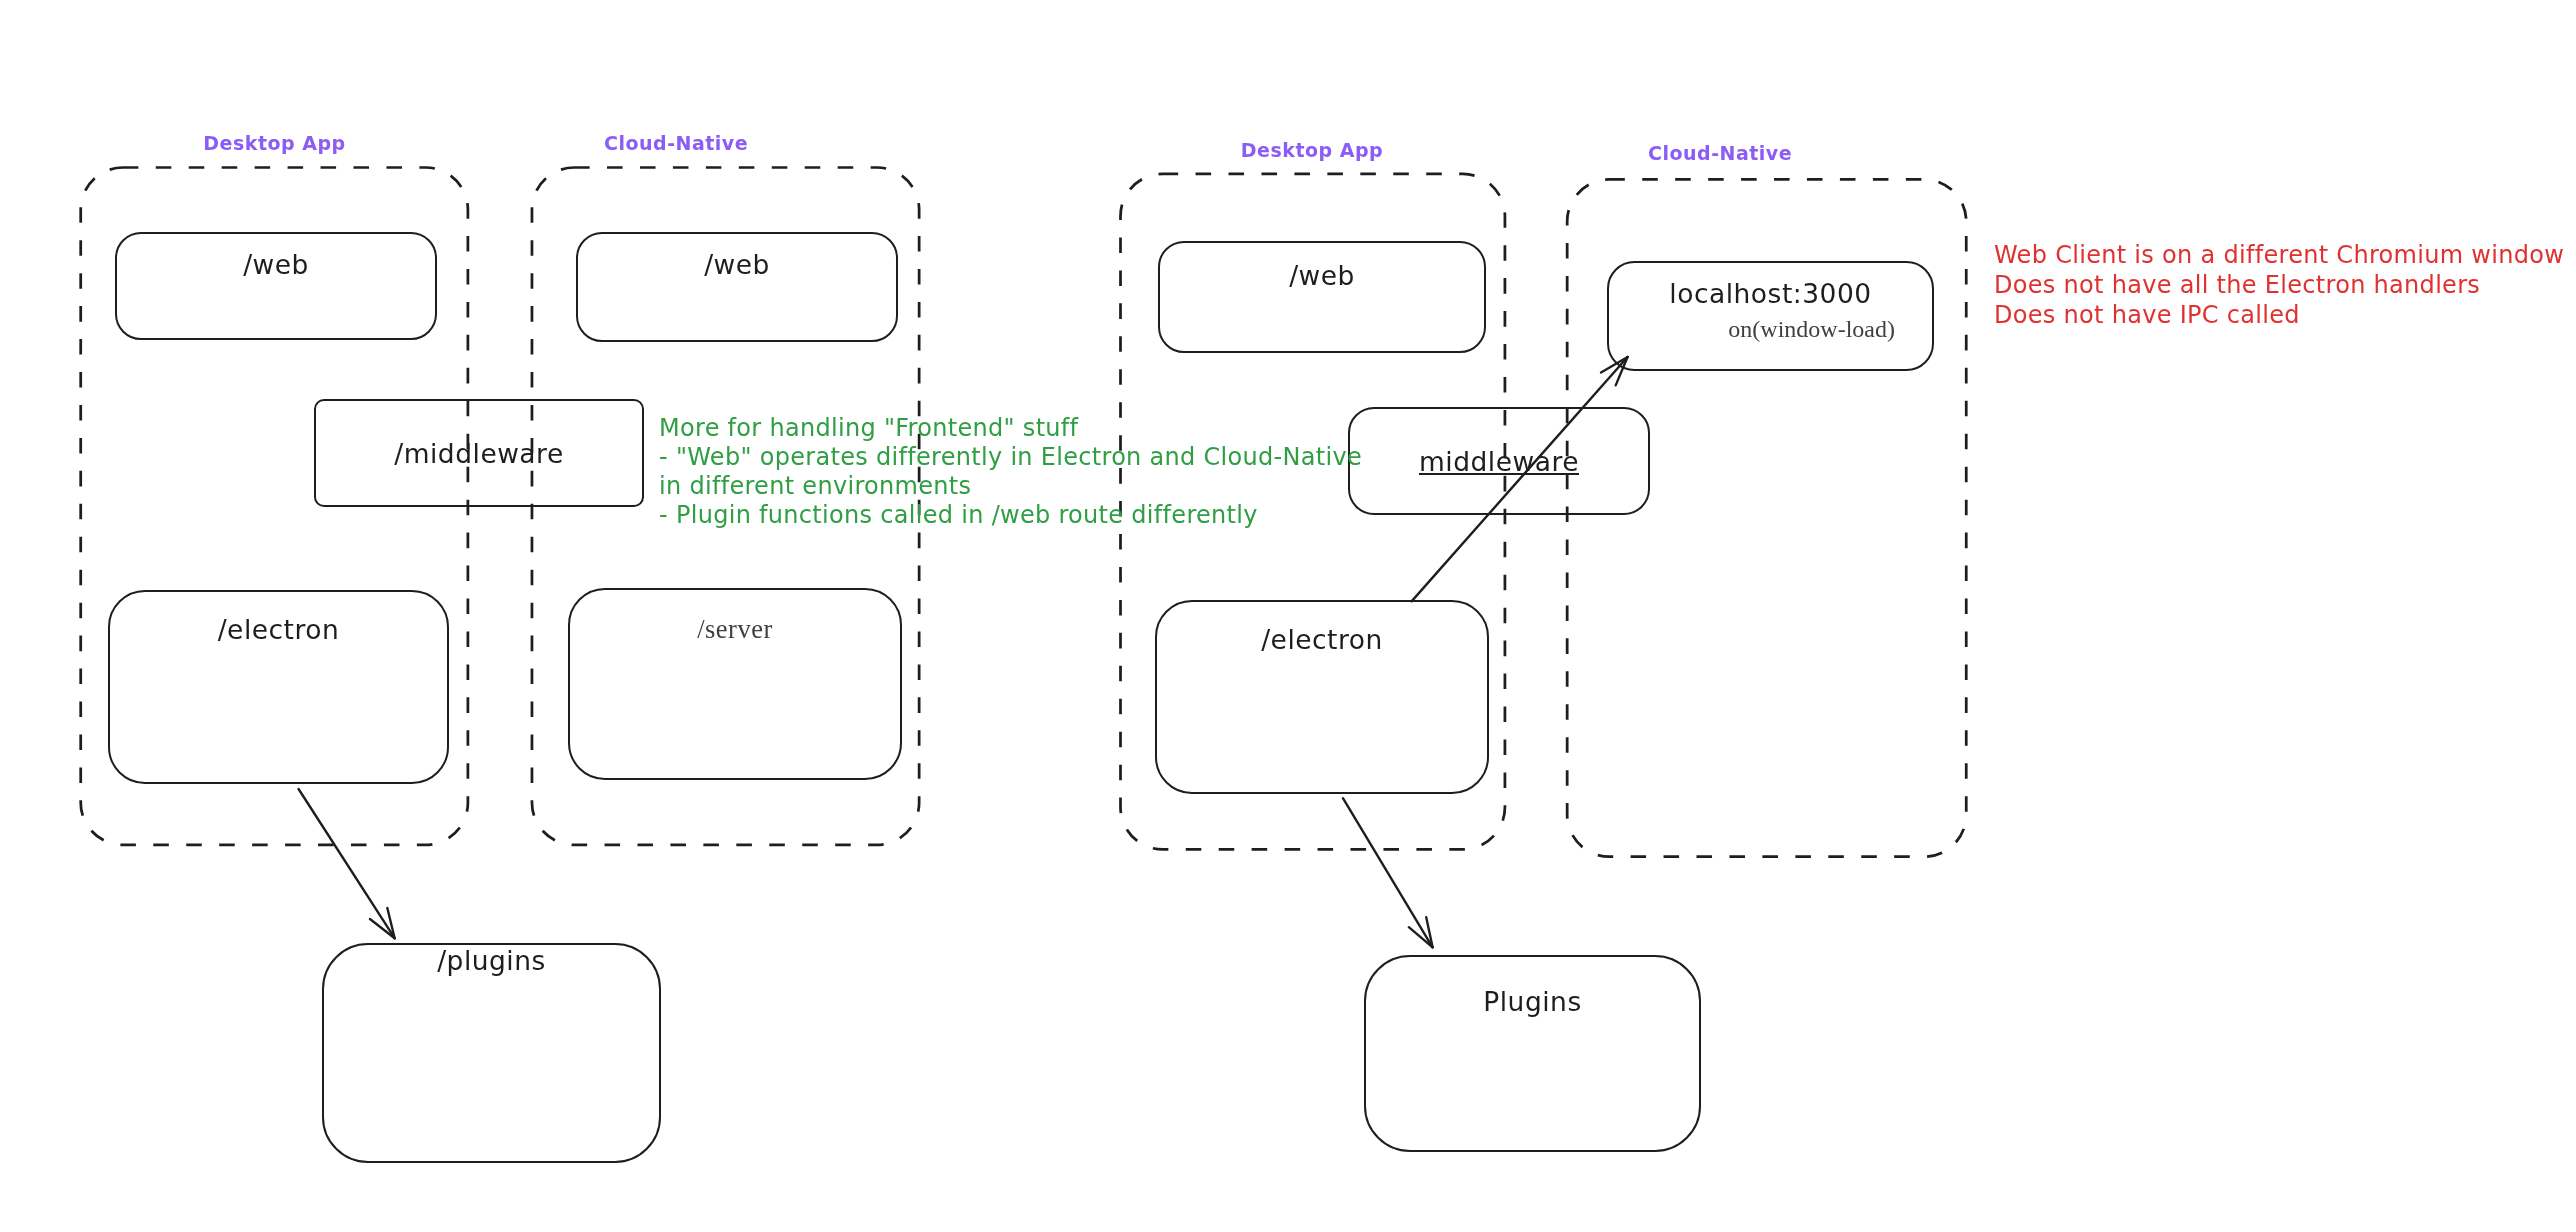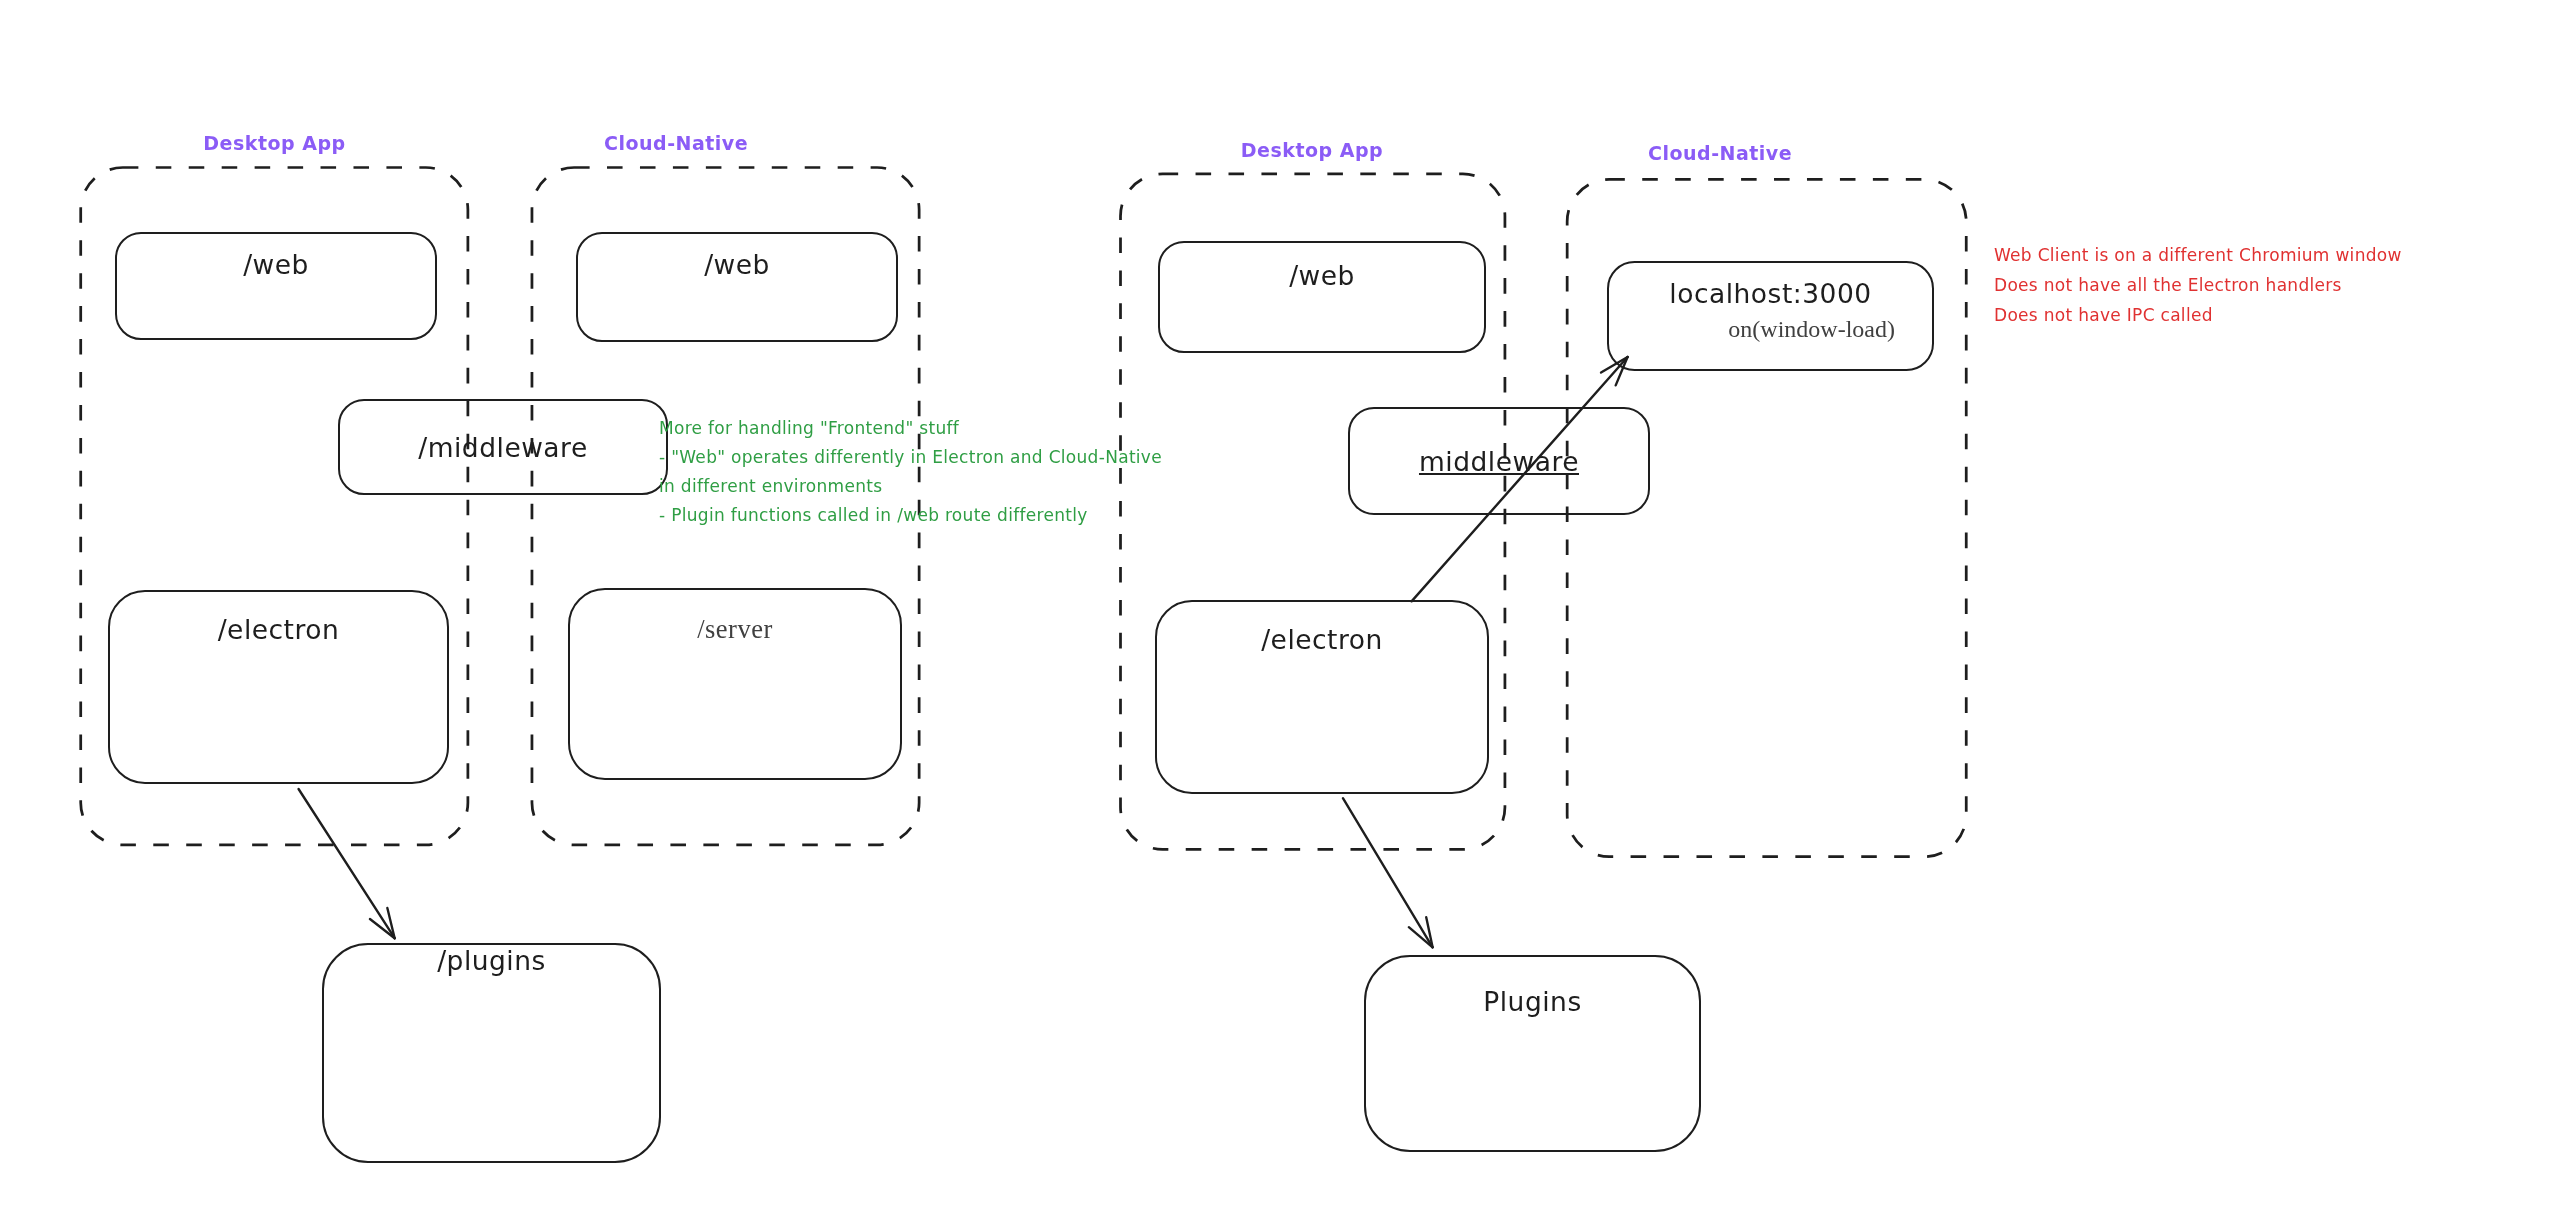"Web Client is on a" .note { font-size: 17px -> 24px }
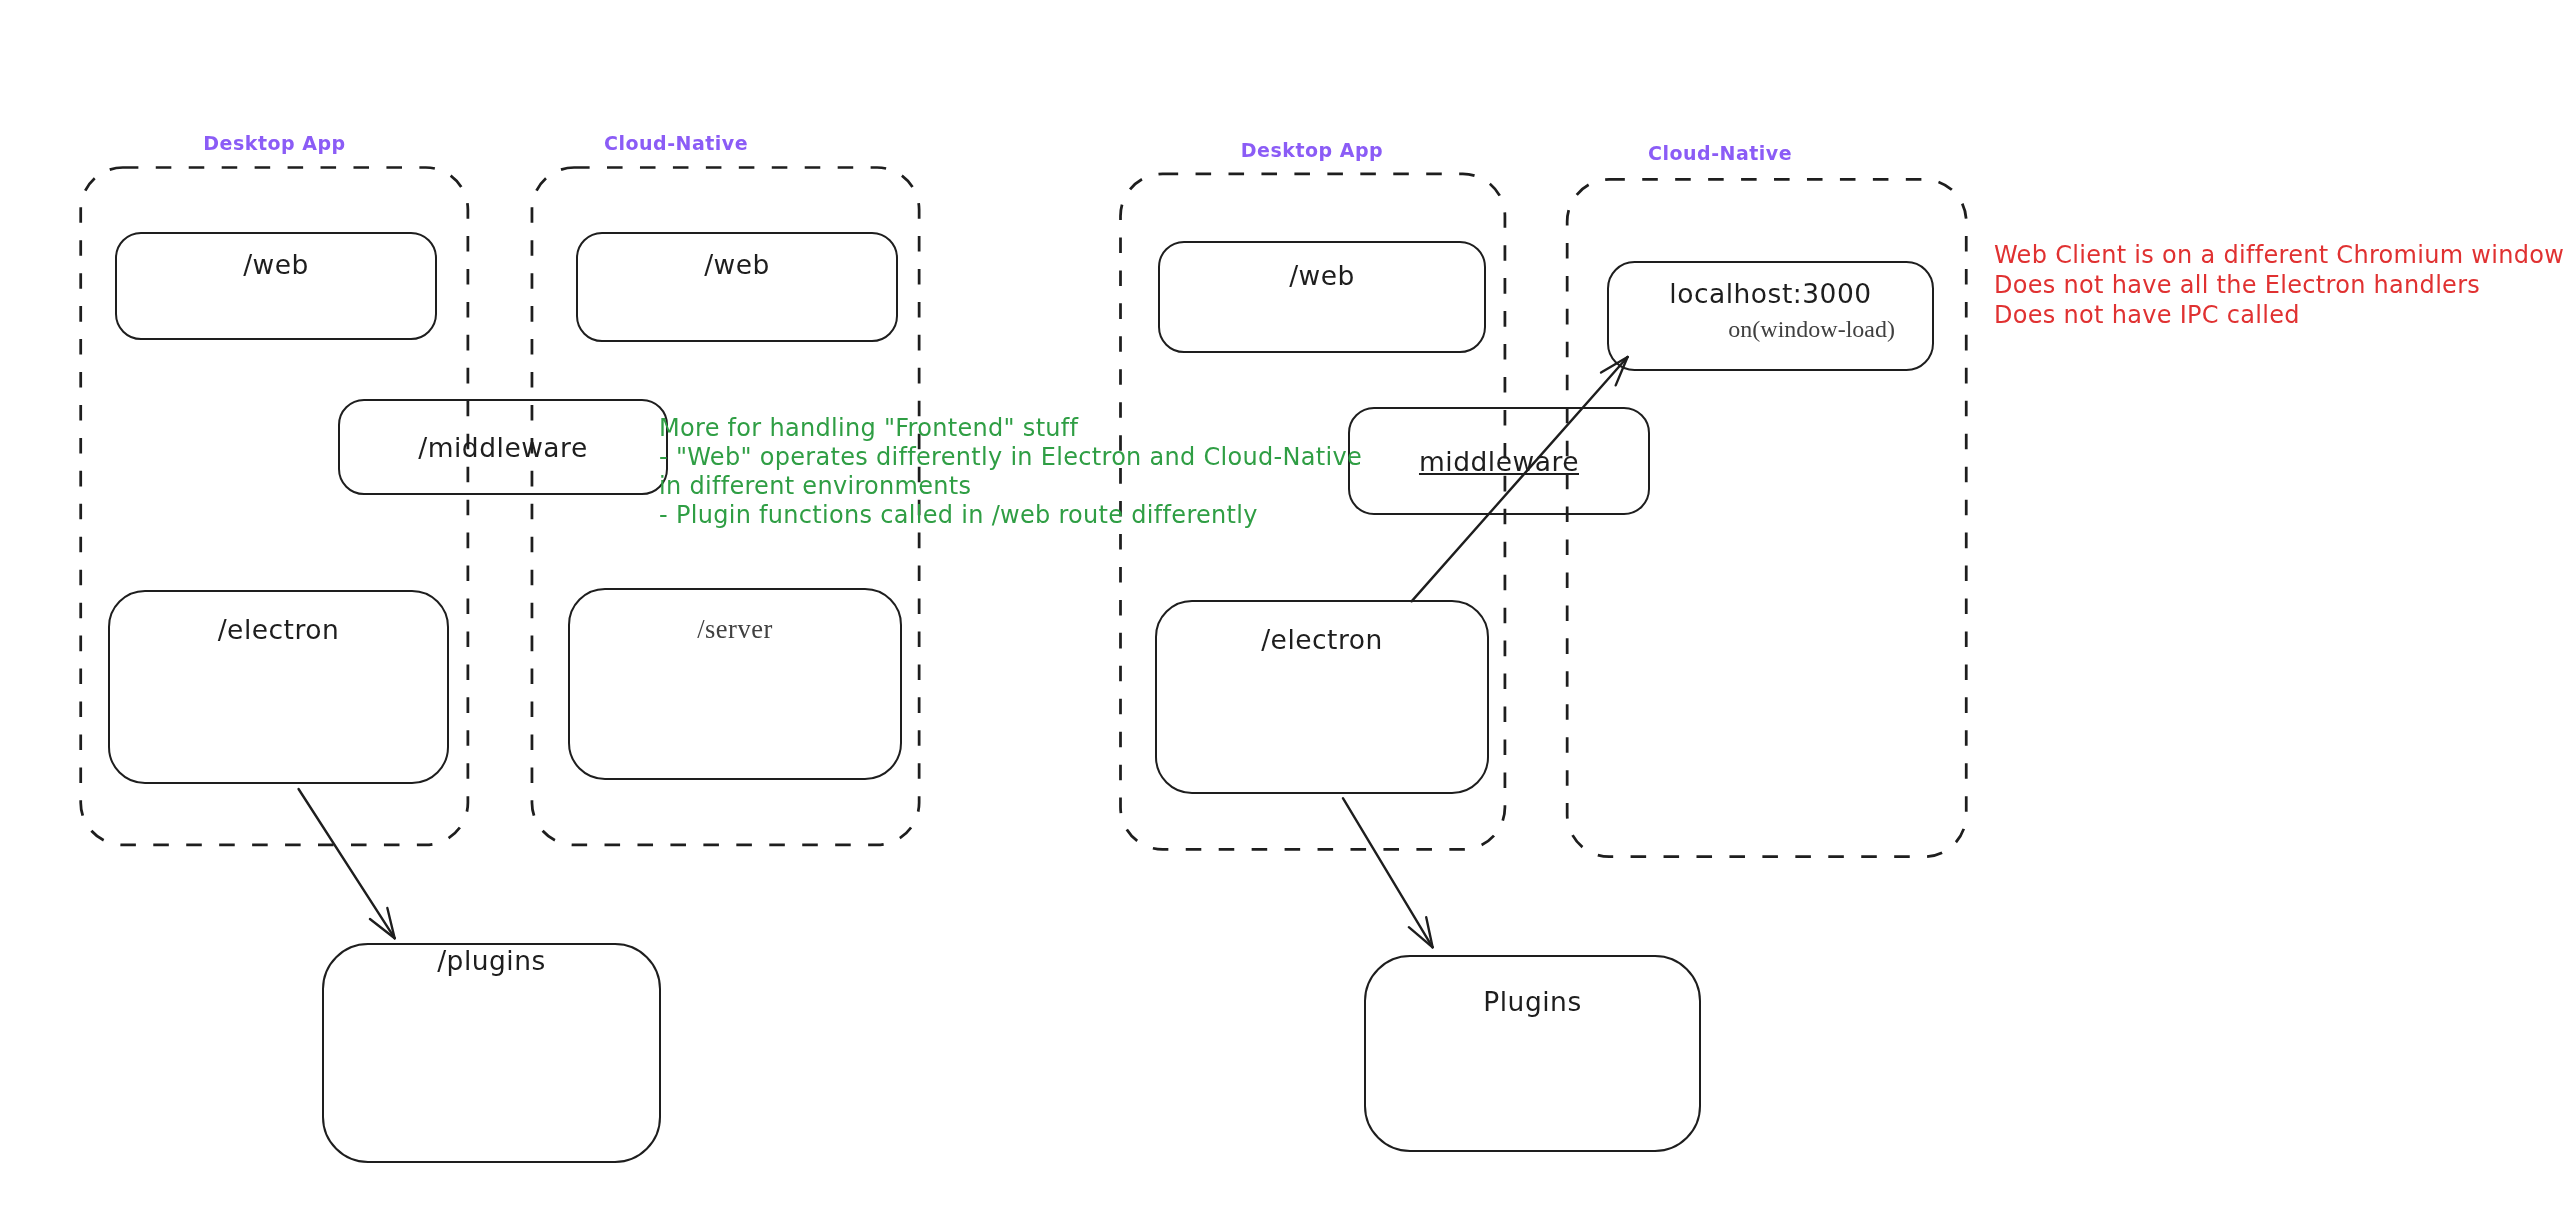"/middleware" div.node { border-radius: 26px -> 10px; height: 96px -> 108px; margin-left: 24px -> none }
